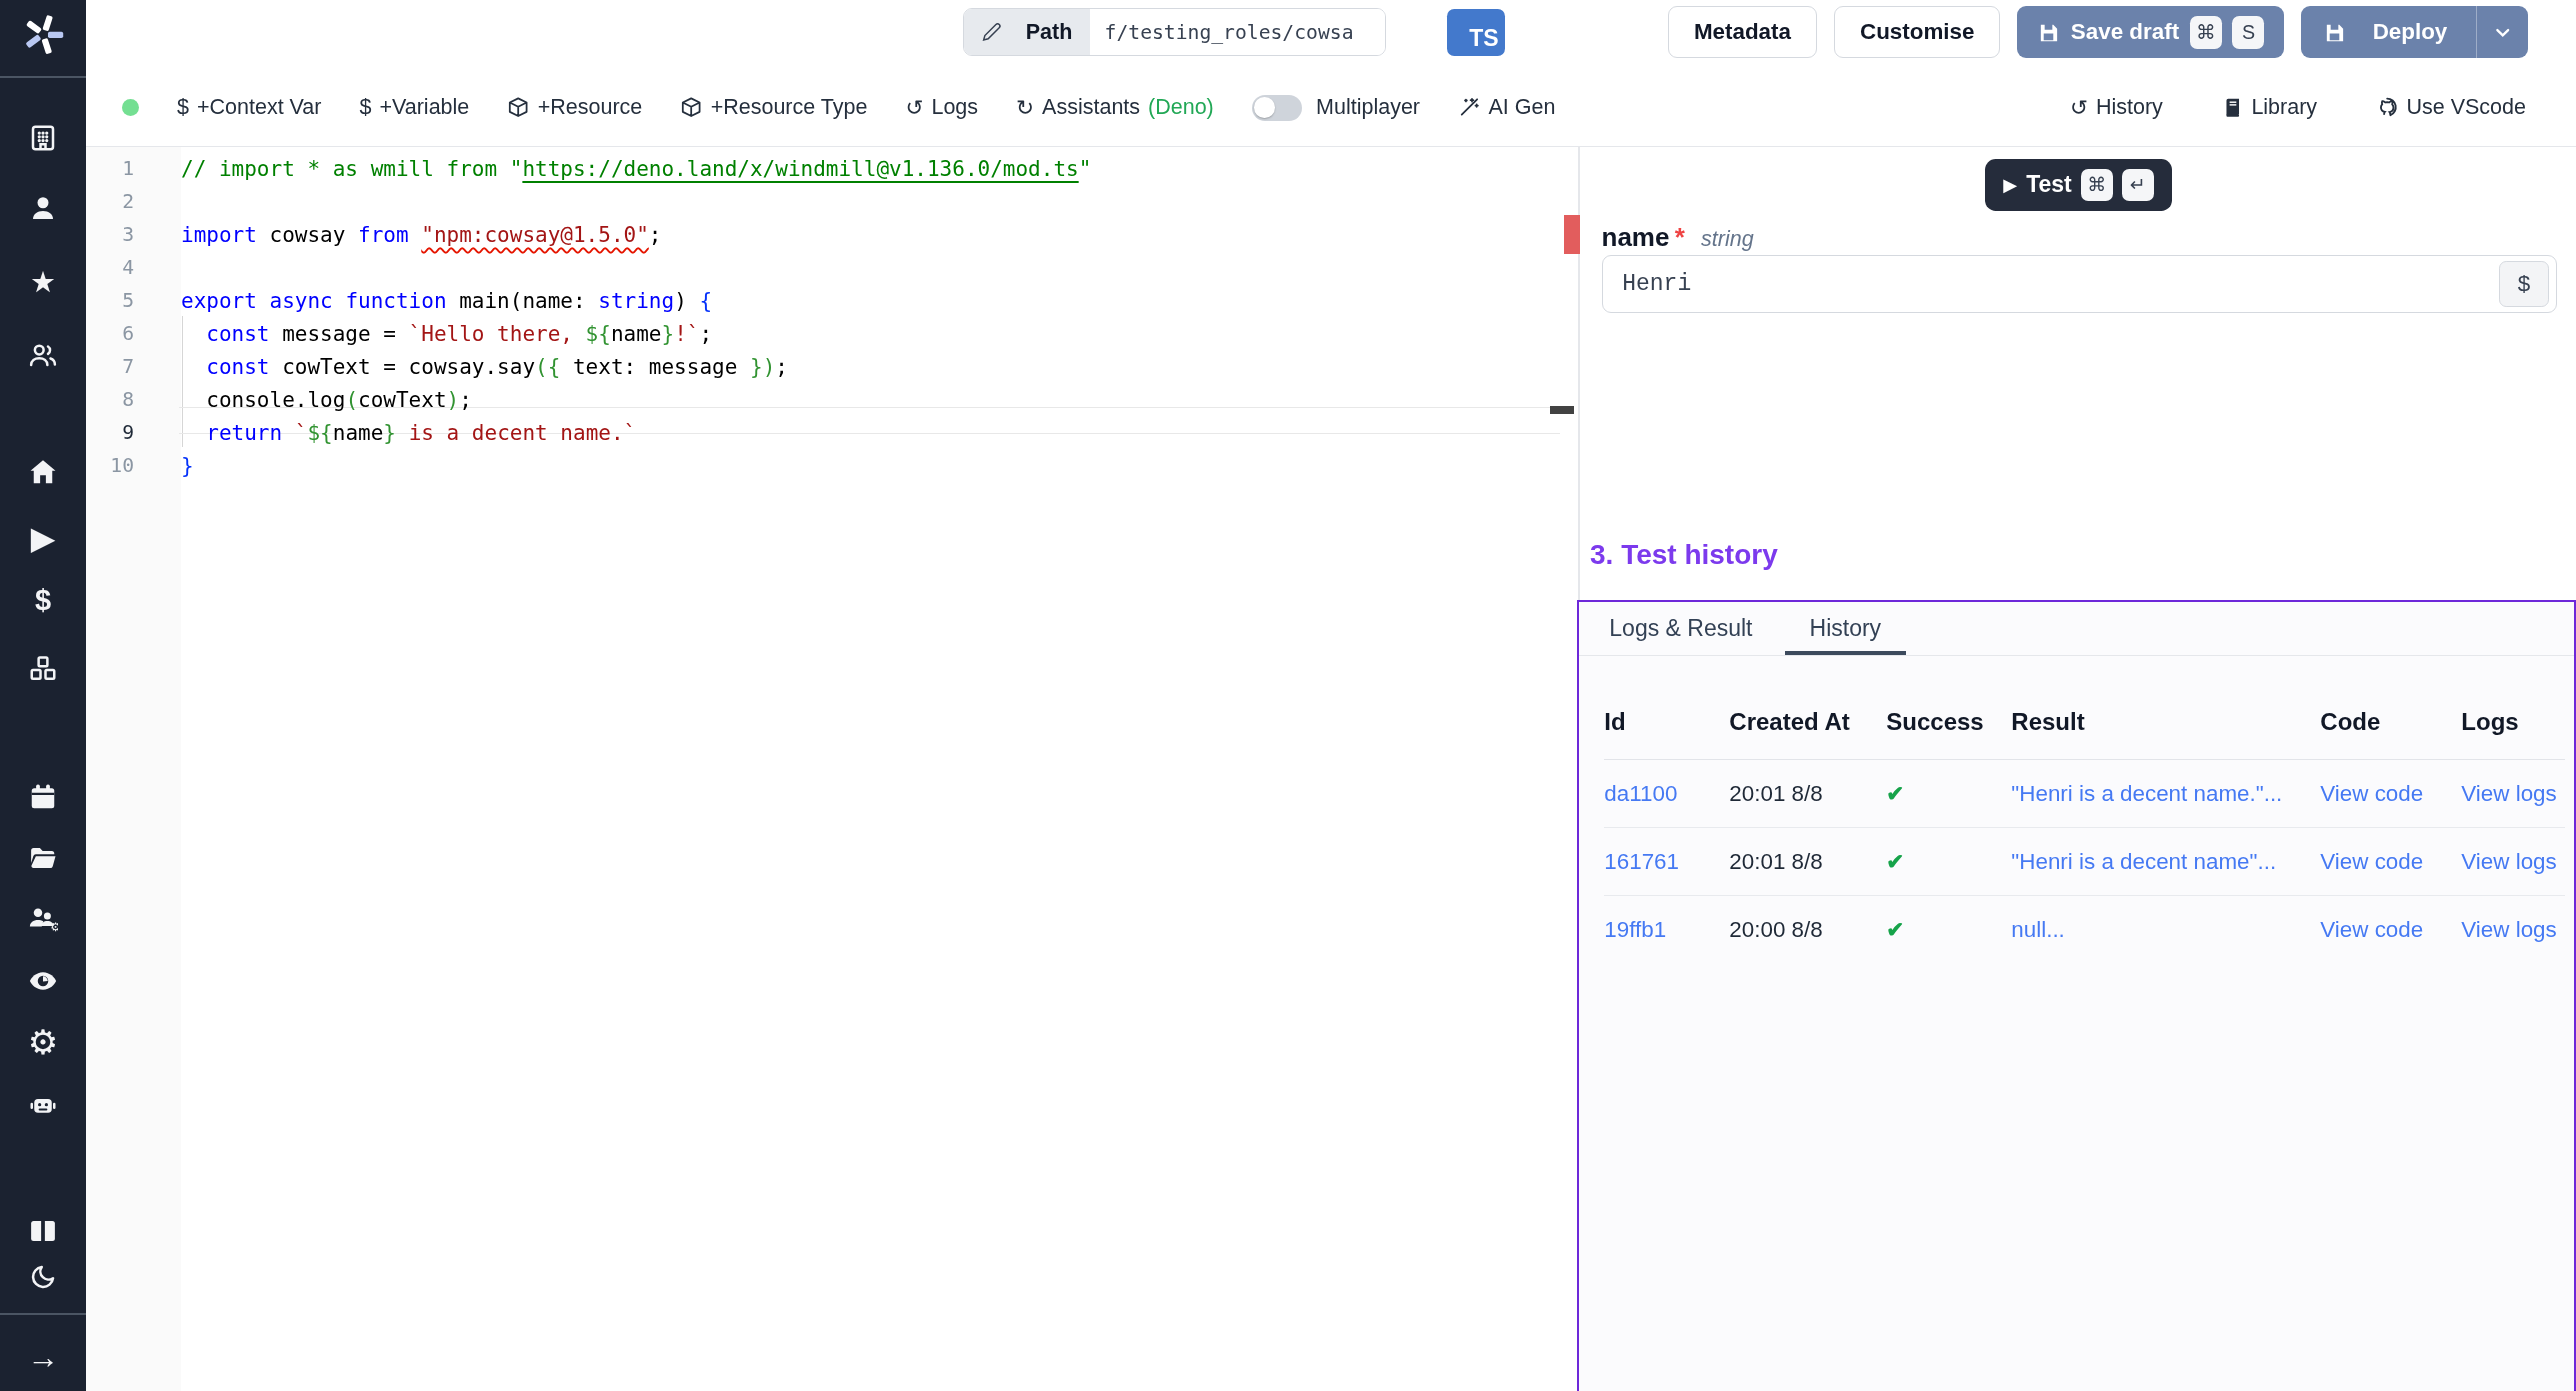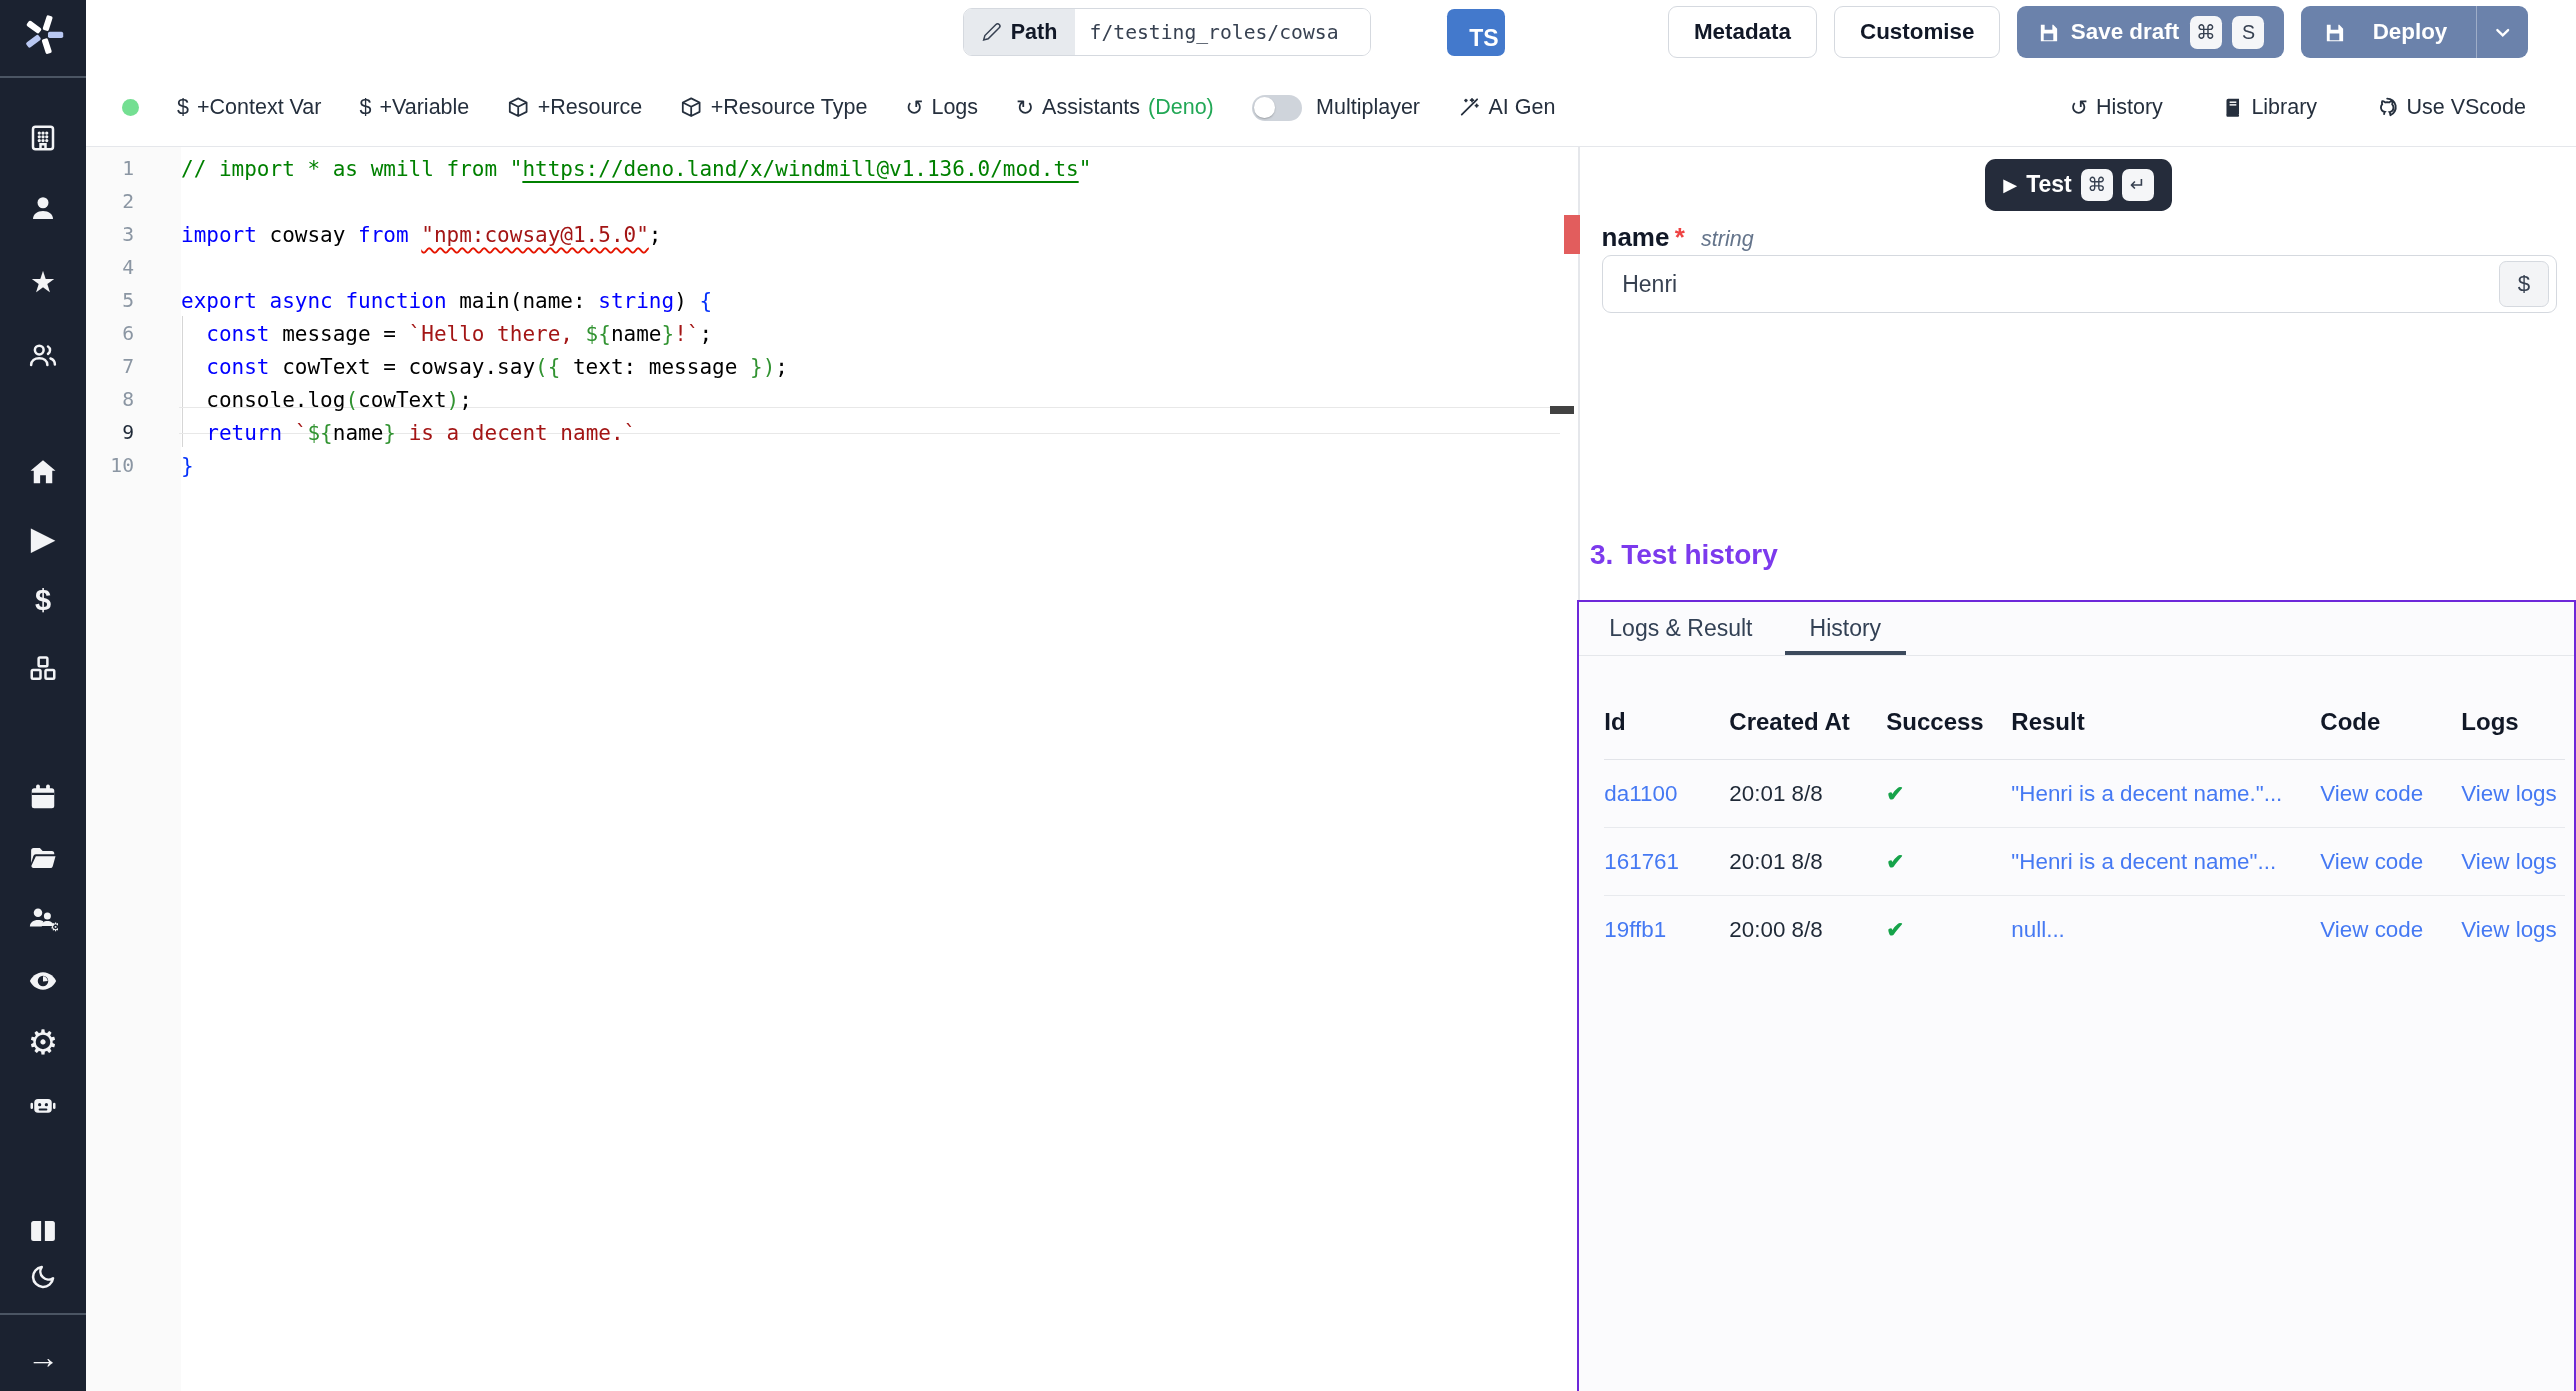"Path" #path-label { gap: 9px -> 24px }
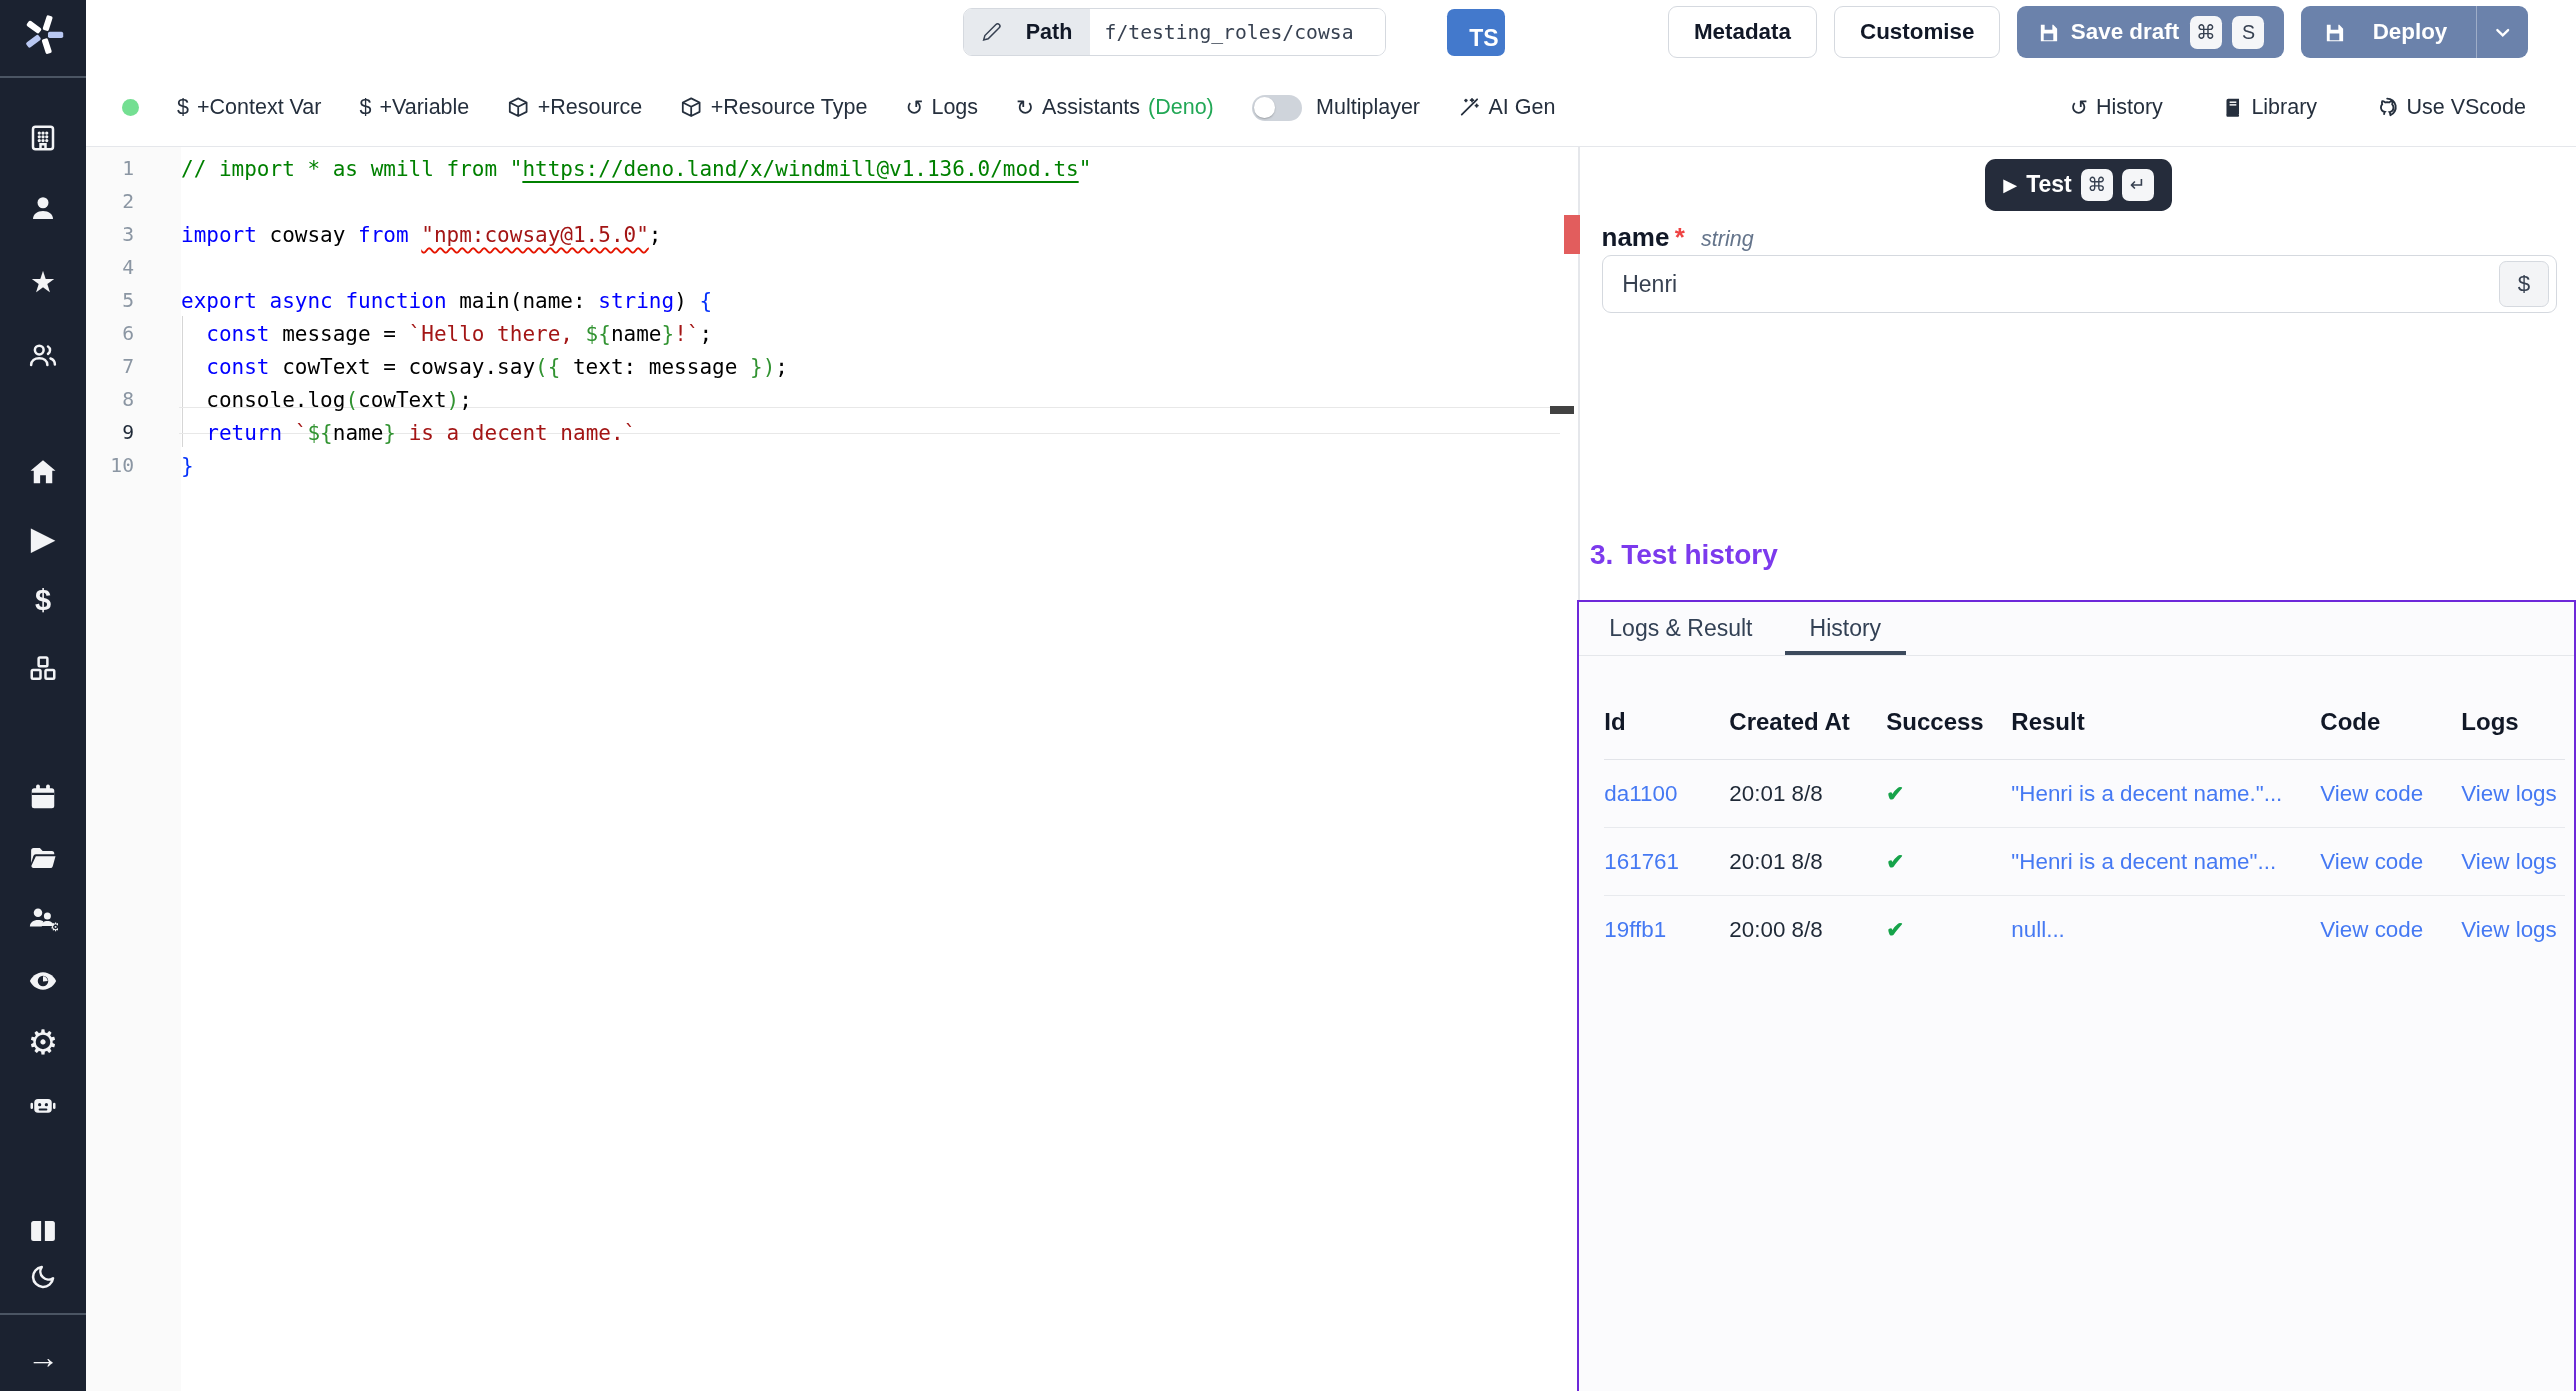"Henri" #name-input { font-family: Liberation Sans, sans-serif -> Liberation Mono, monospace }
